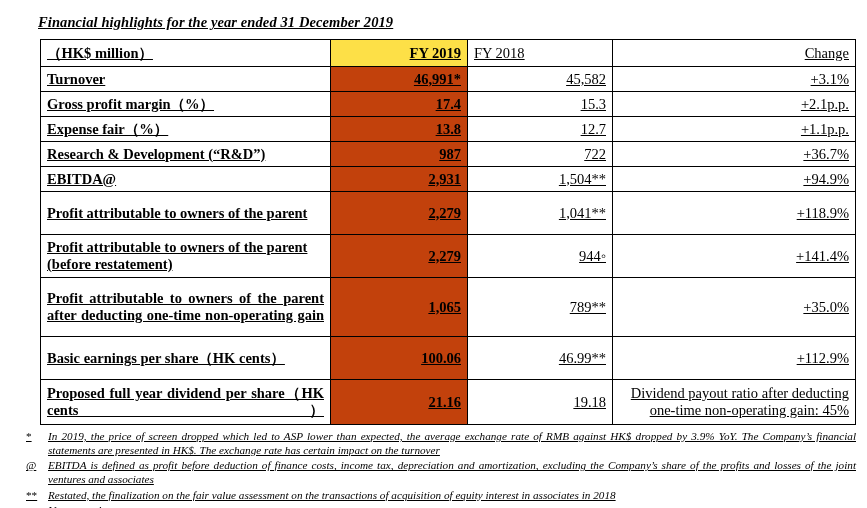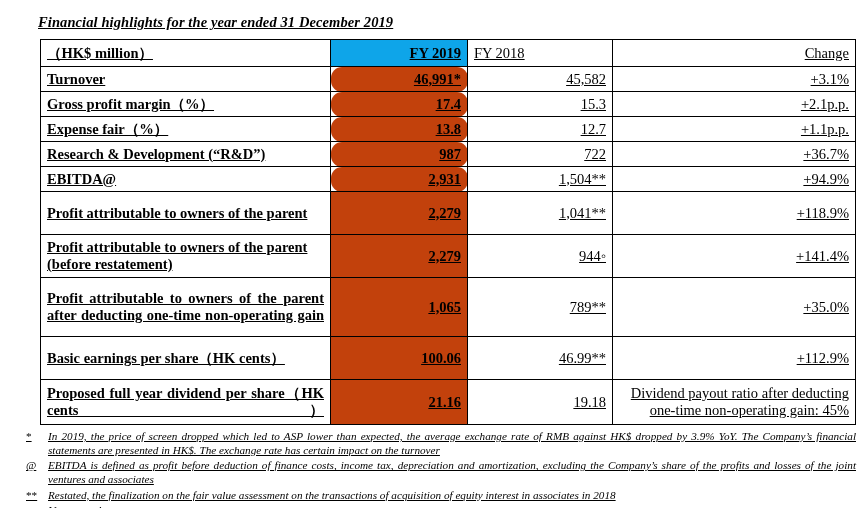"FY 2019" thead th.hdr-fy19 { background: #0ea5e9 -> #fde047 }
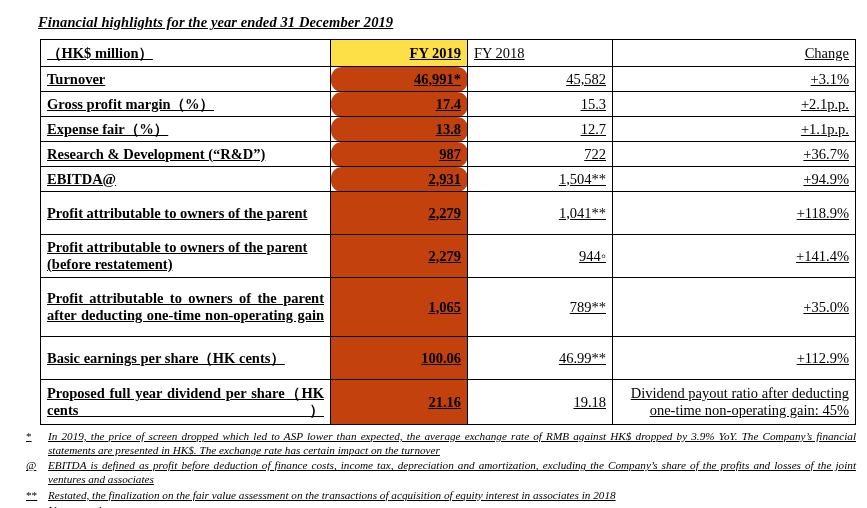"Turnover" tr.r-short td { border-radius: 11px -> none }
